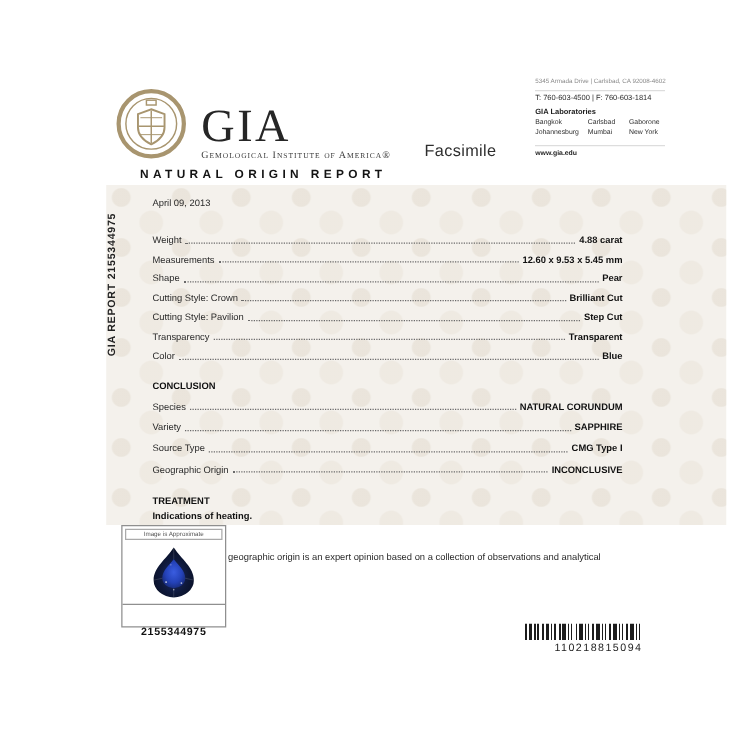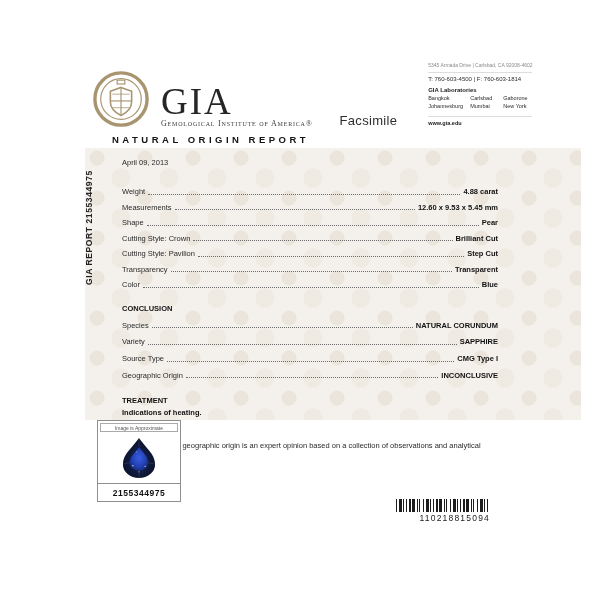"2155344975" .photo-number { padding-top: 4px -> 16px }
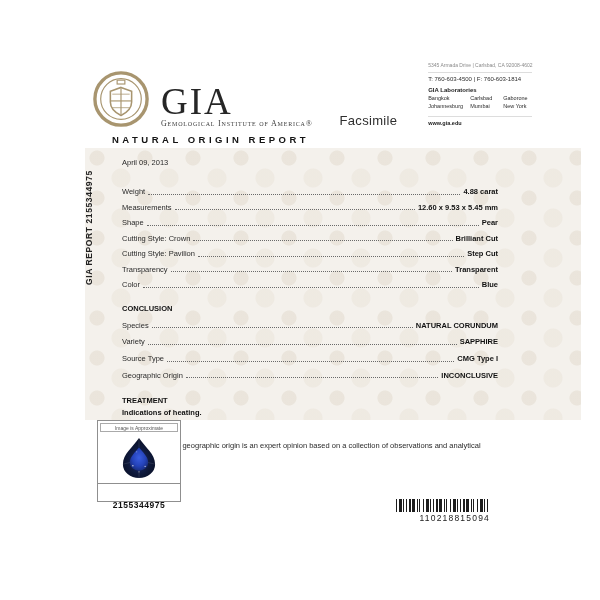"110218815094" .barcode-wrap { left: 396px -> 420px }
